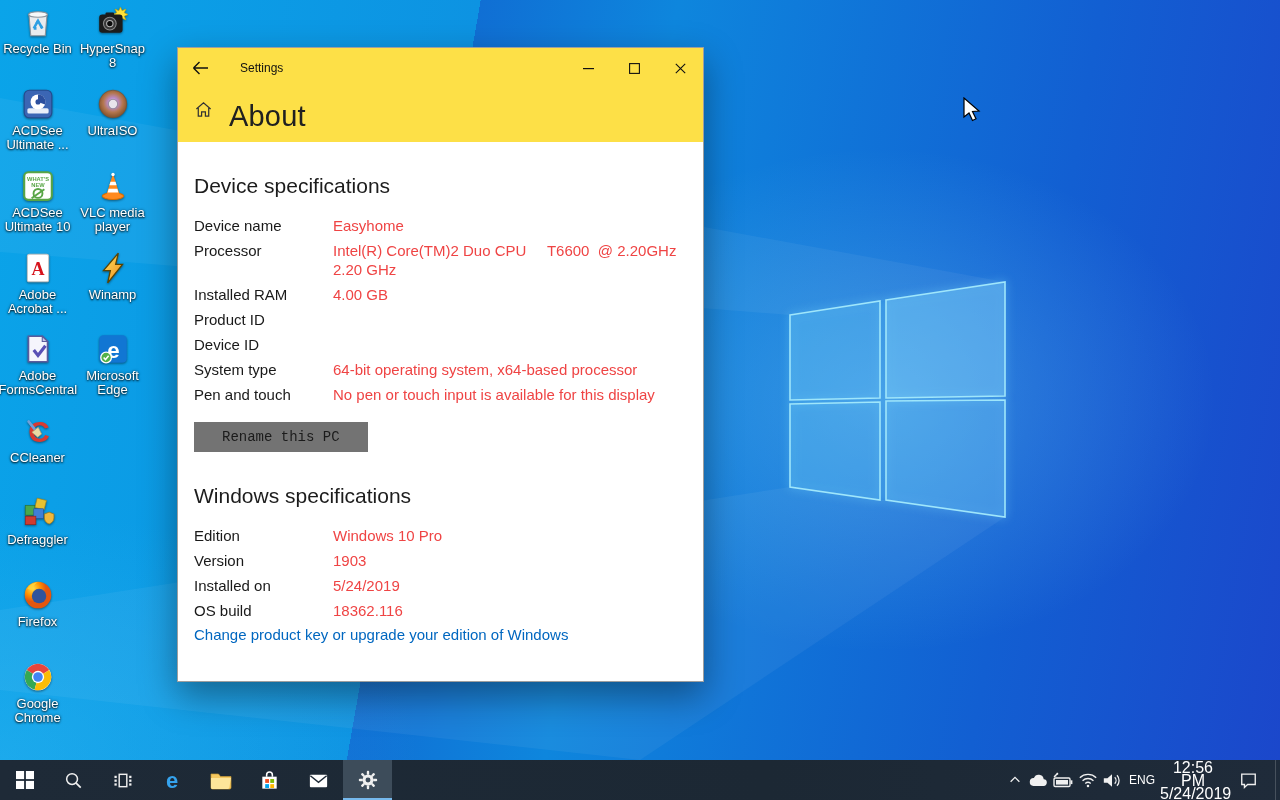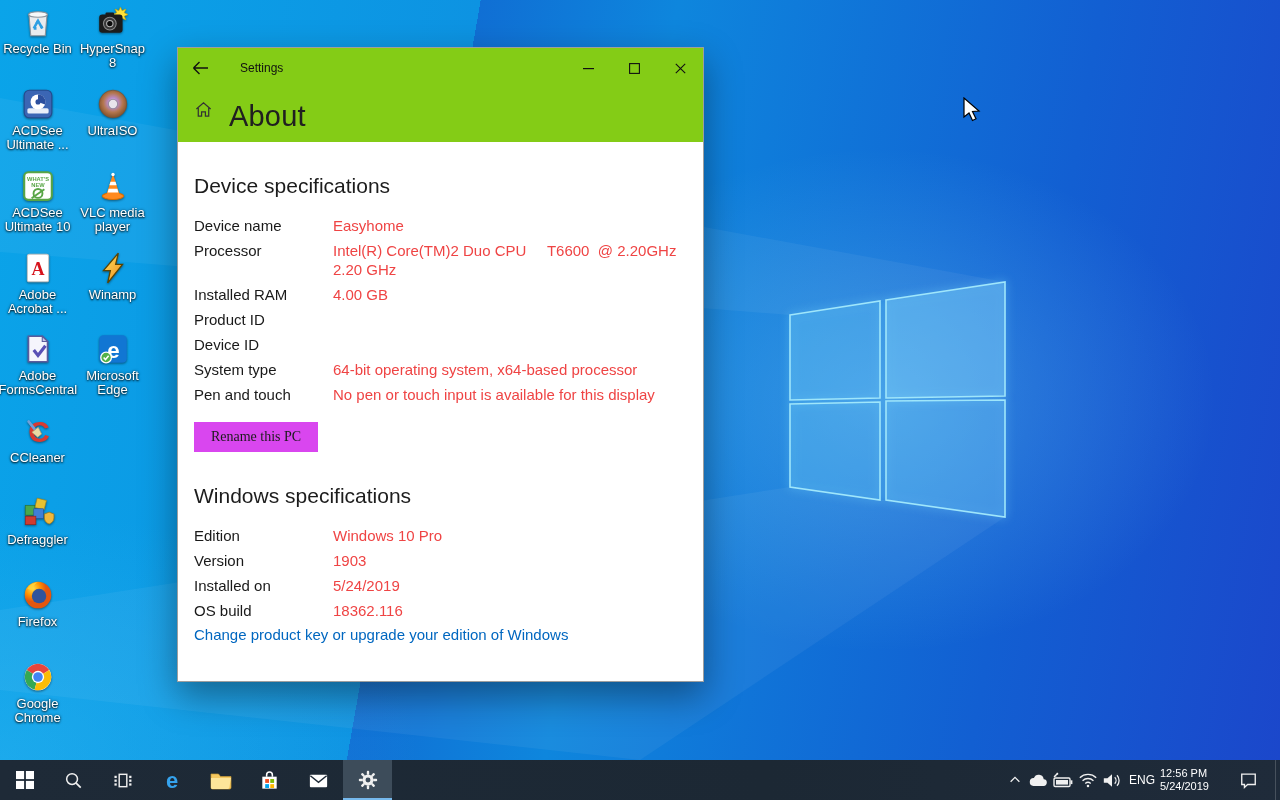"Settings" .swin-header { background: #84cc16 -> #fde047 }
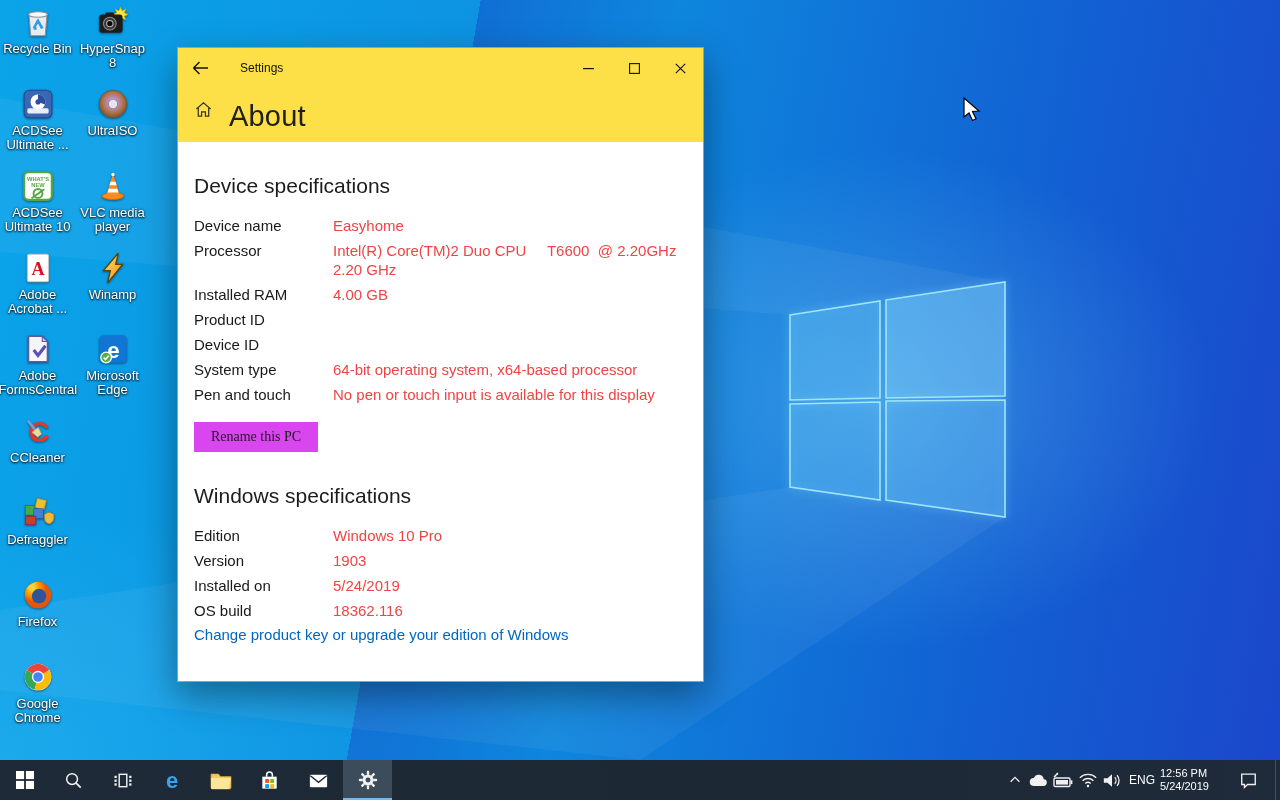"Rename this PC" .rename-btn { background: #d946ef -> #737373; font-family: Liberation Serif, serif -> Liberation Mono, monospace; padding: 7px 14px -> 7px 28px }
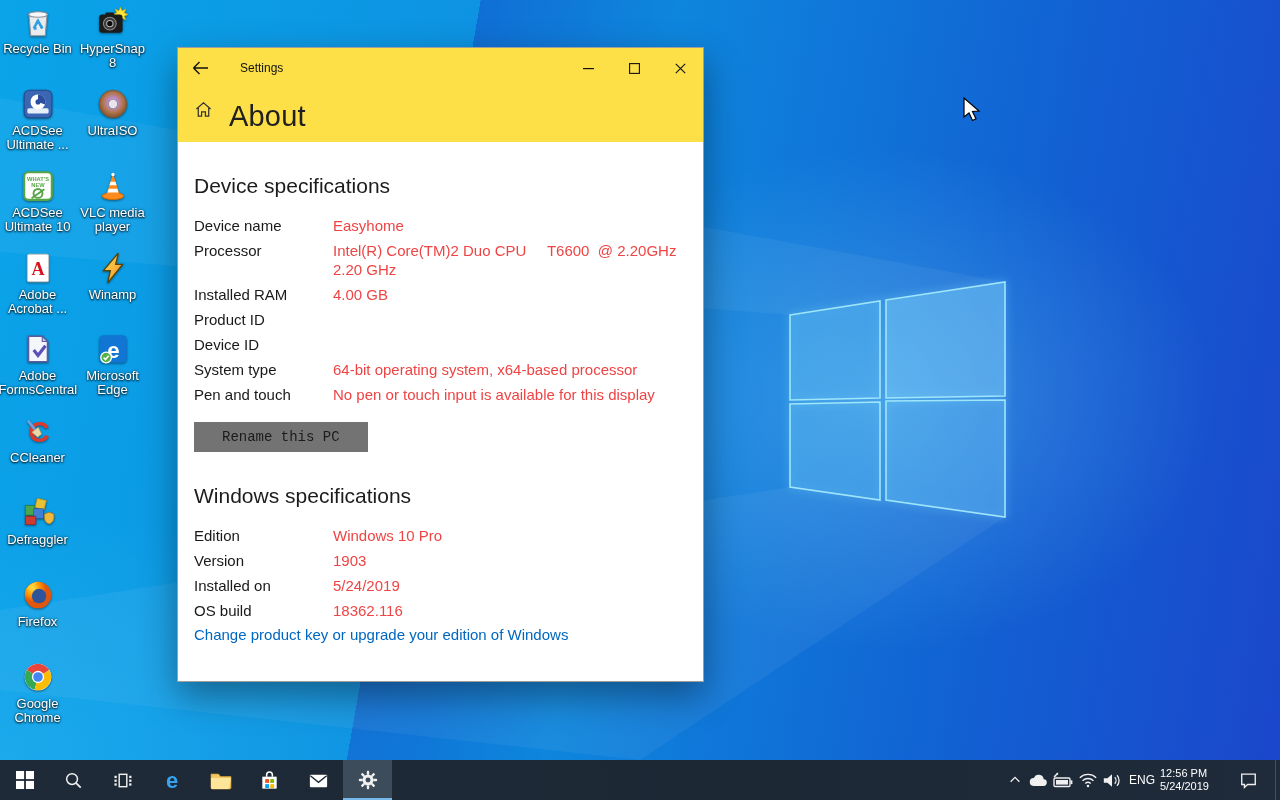"12:56 PM" .tray-clock { font-size: 11px -> 16px; text-align: left -> center }
